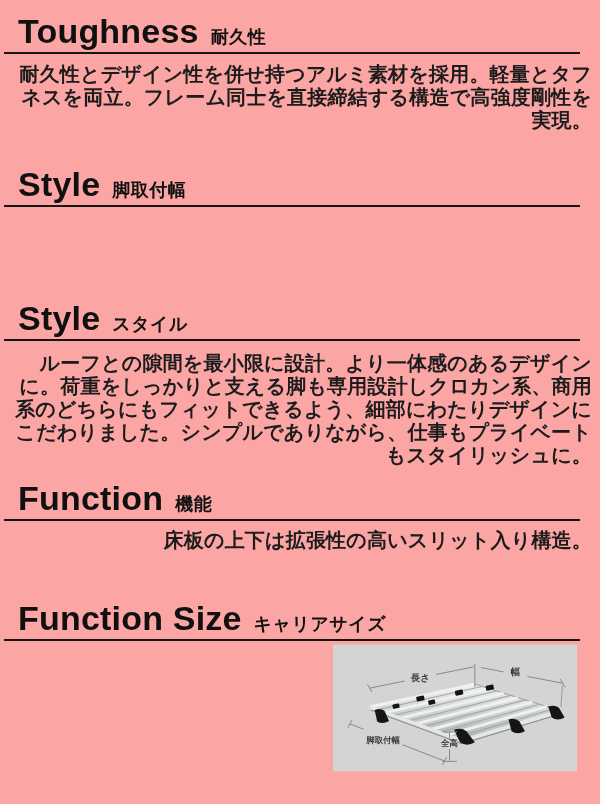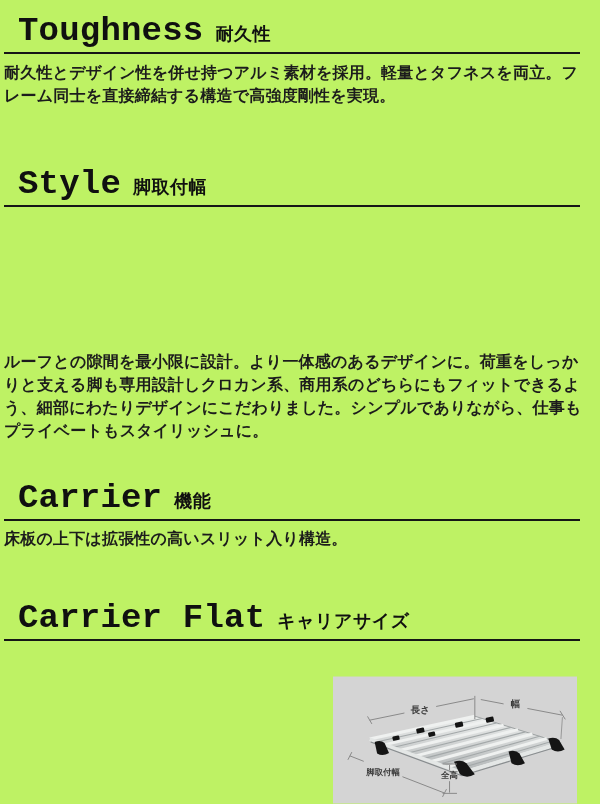"Toughness 耐久性" #page { background: #bef264 -> #fca5a5; font-family: Liberation Mono, monospace -> Liberation Sans, sans-serif }
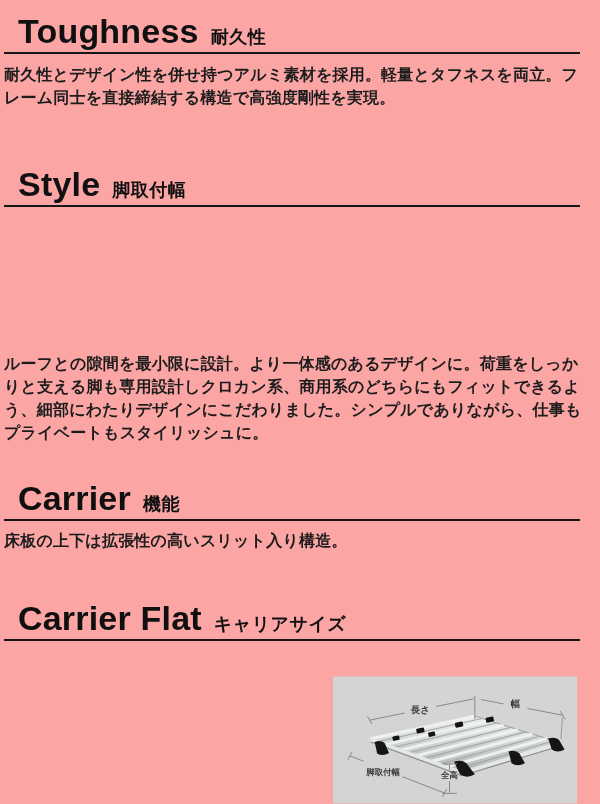"耐久性とデザイン性を併せ持つアルミ素材を採用。軽量とタフネスを両立。フレーム同士" .sec-body { font-size: 16px -> 20px; text-align: none -> right }
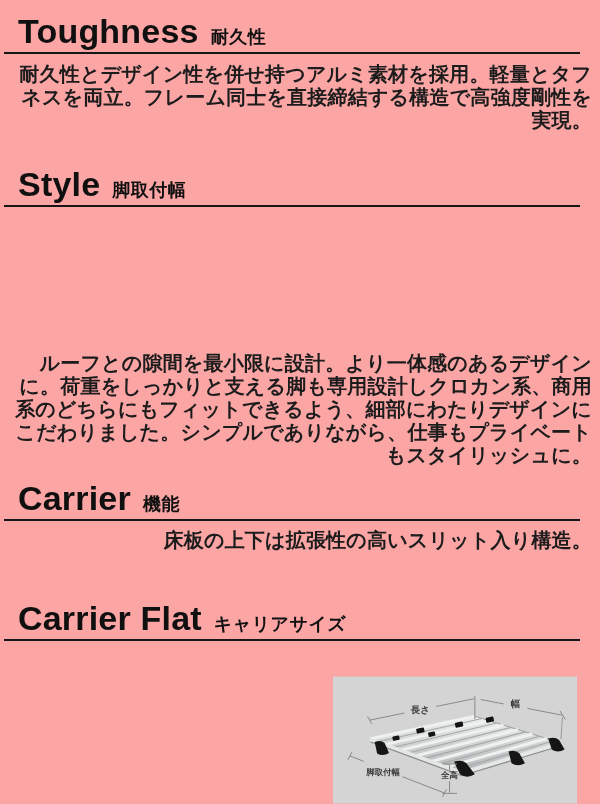"Style スタイル" div.sec-head { html: none -> <div> <span>Style</span><span>スタイル</span> </div> }
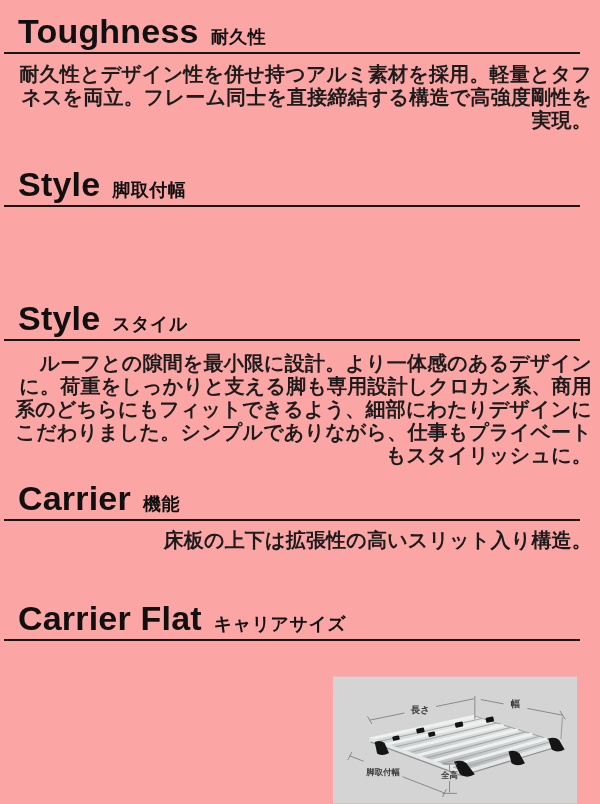"Carrier" span { text: Carrier -> Function }
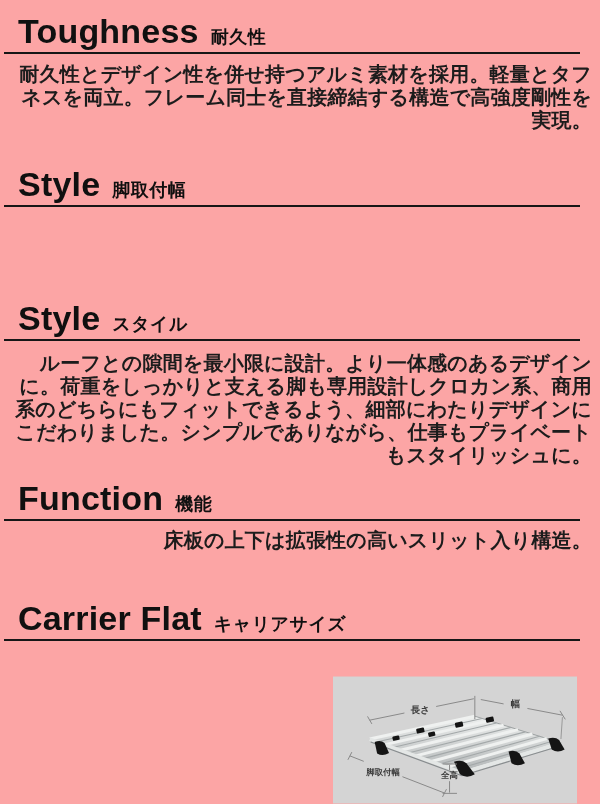"Carrier Flat" span { text: Carrier Flat -> Function Size }
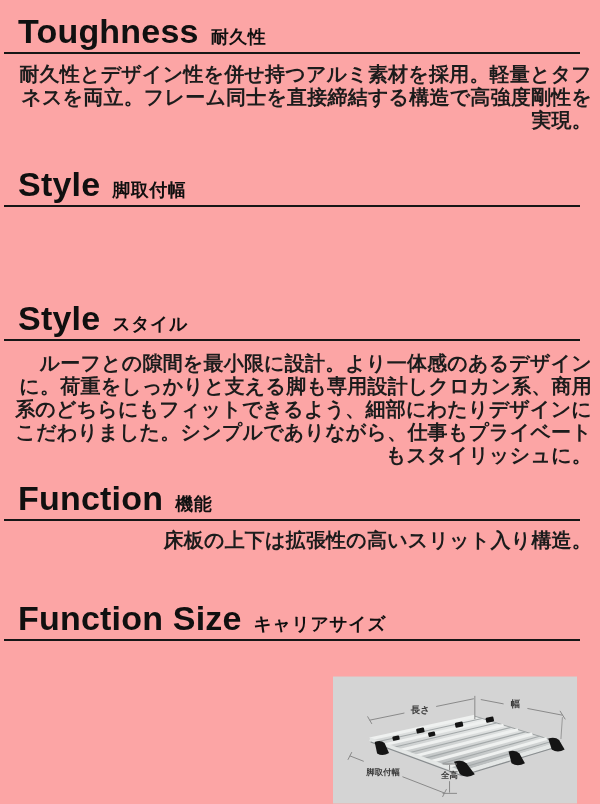"長さ" #diagram-box { top: 676px -> 644px }
